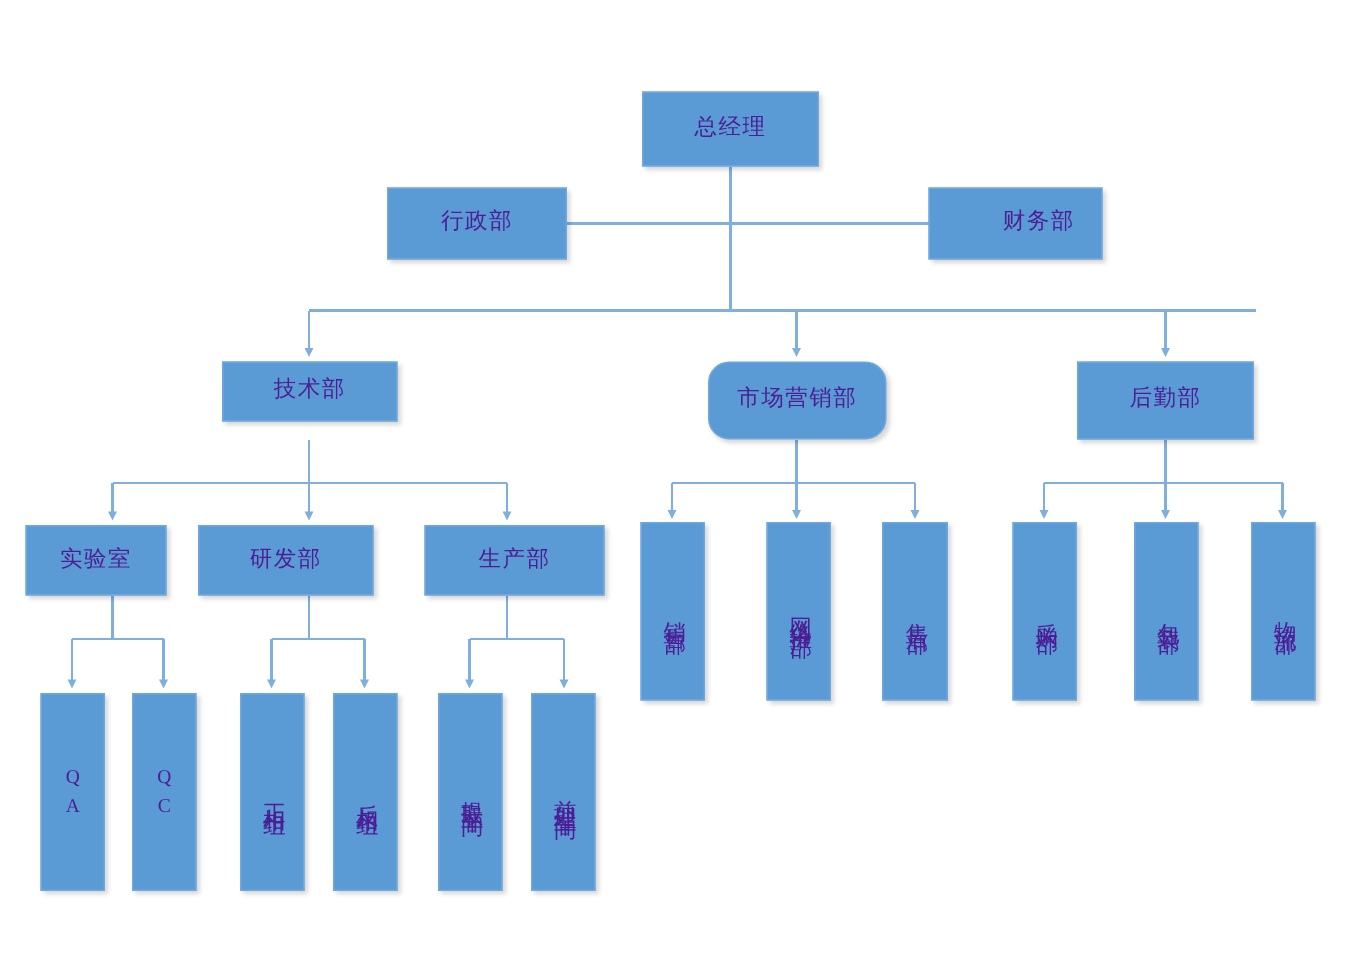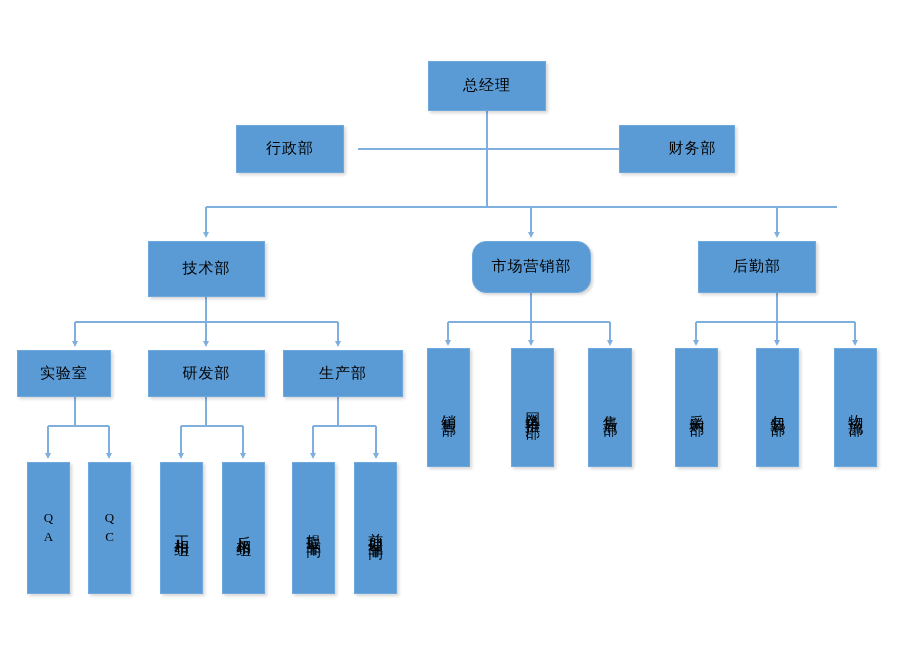"总经理" .node-box { color: #000000 -> #4c1d95 }
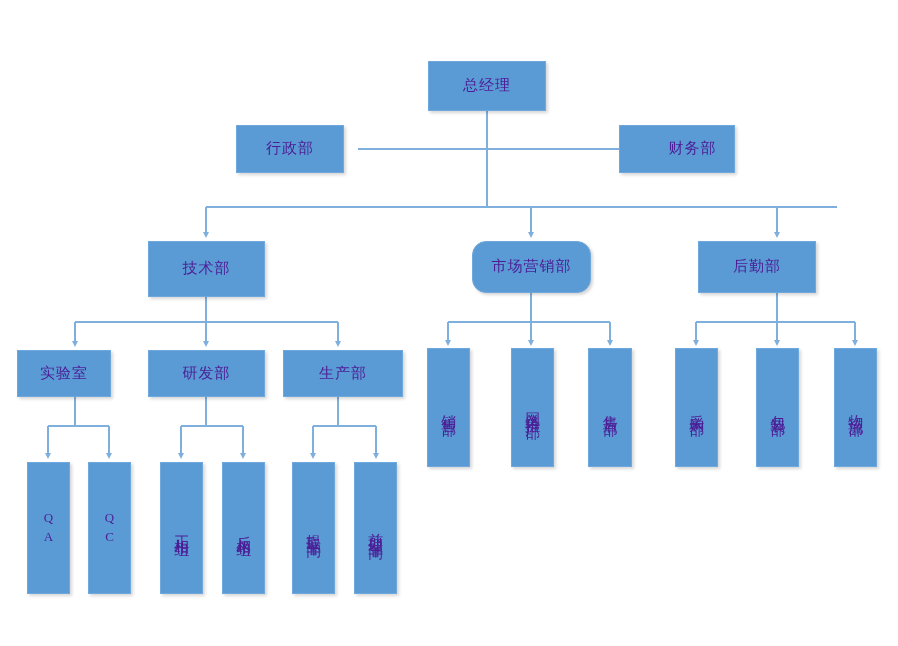"行政部" div.node-box { left: 236px -> 258px; width: 108px -> 120px }
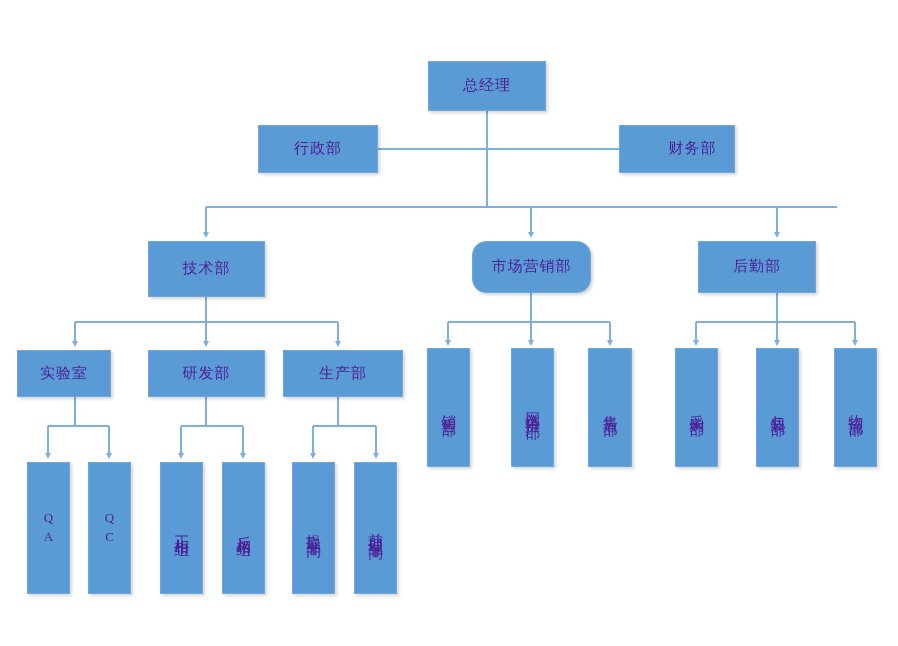"技术部" div.node-box { height: 56px -> 40px }
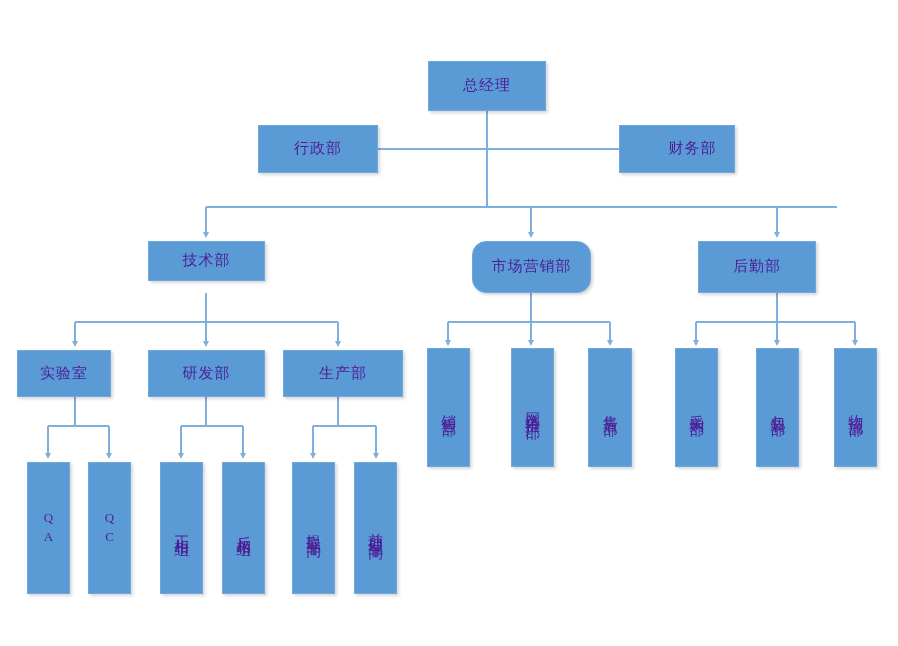"后勤部" div.node-box { left: 698px -> 718px }
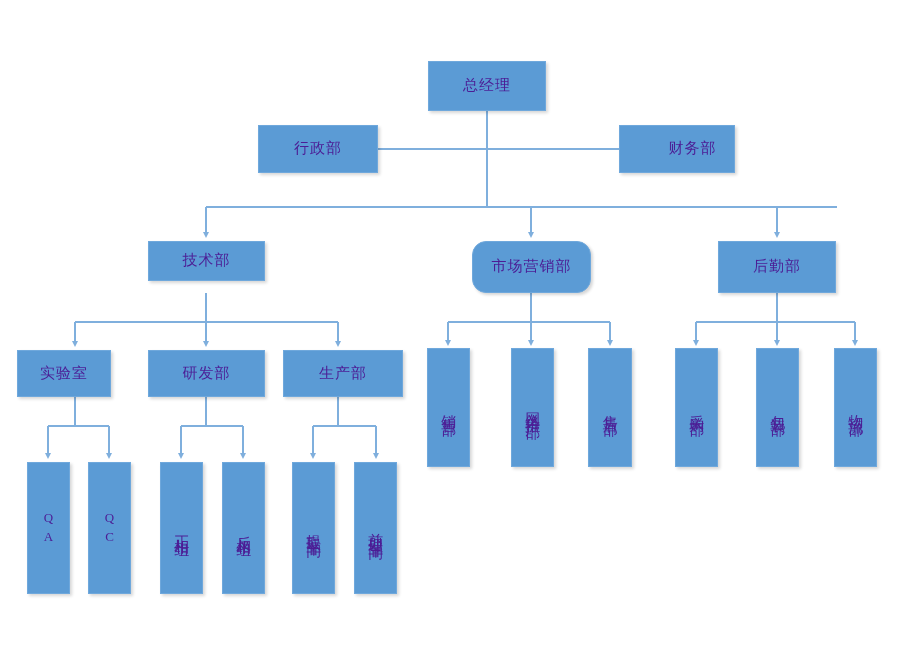"研发部" div.node-box { left: 148px -> 132px }
